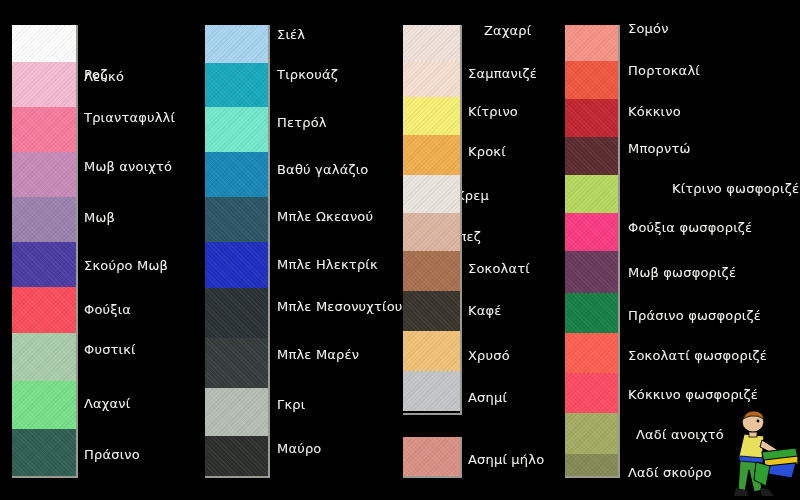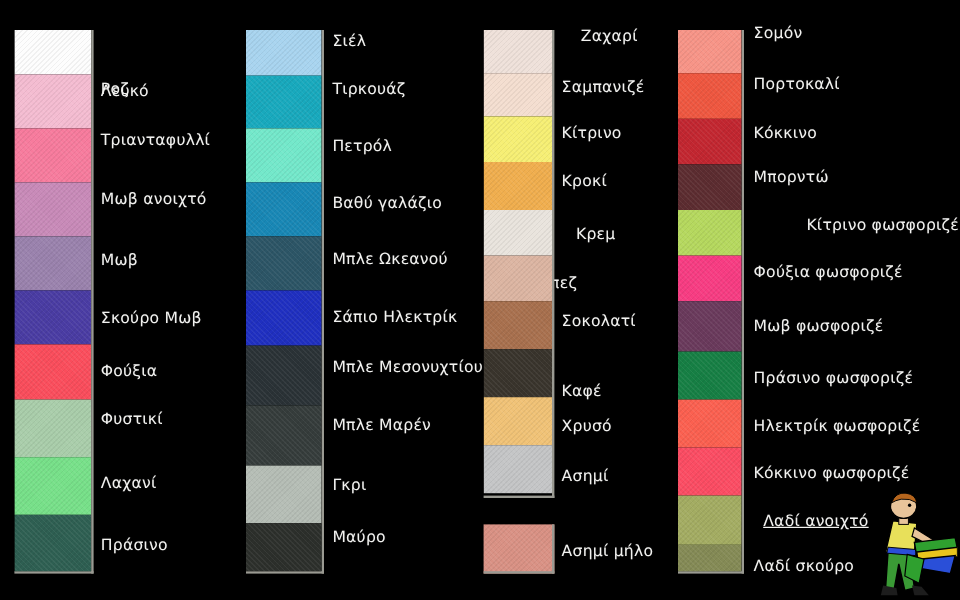"Κρεμ" div.label { left: 468px -> 444px }
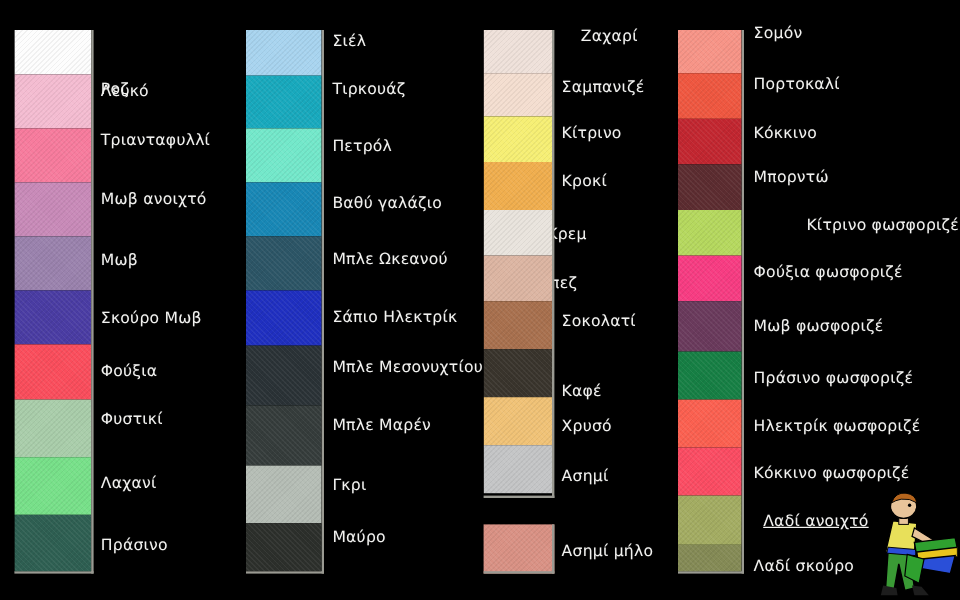"Σάπιο Ηλεκτρίκ" div.label { text: Σάπιο -> Μπλε }
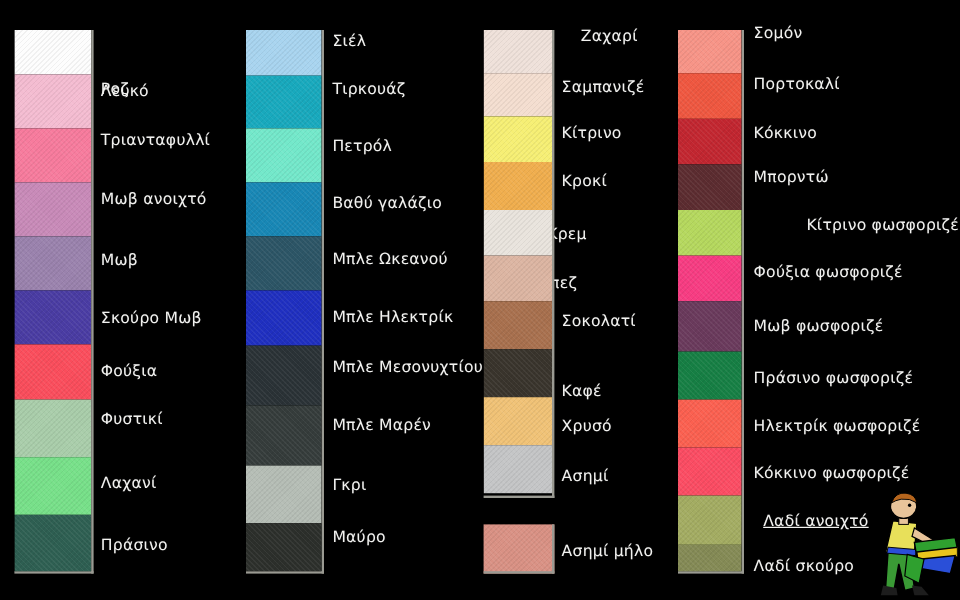"Καφέ" div.label { margin-top: 16px -> none }
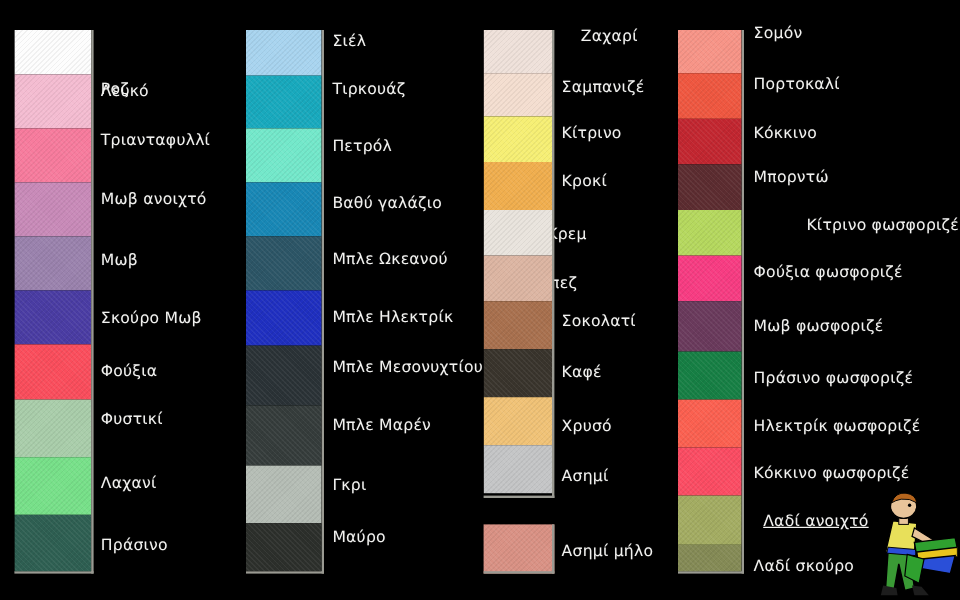"Ηλεκτρίκ φωσφοριζέ" div.label { text: Ηλεκτρίκ -> Σοκολατί }
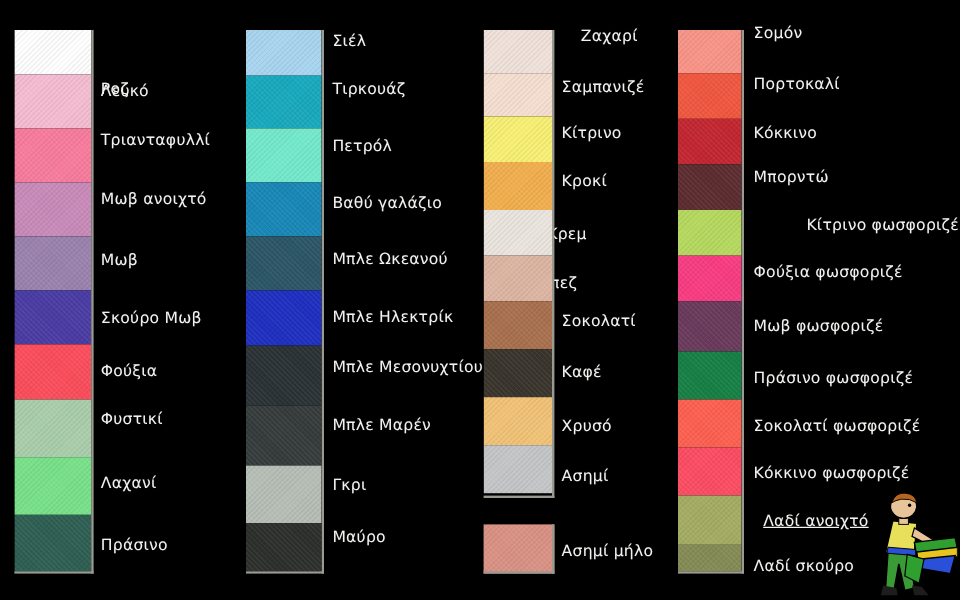"Λαδί ανοιχτό" div.label { text-decoration: underline -> none }
